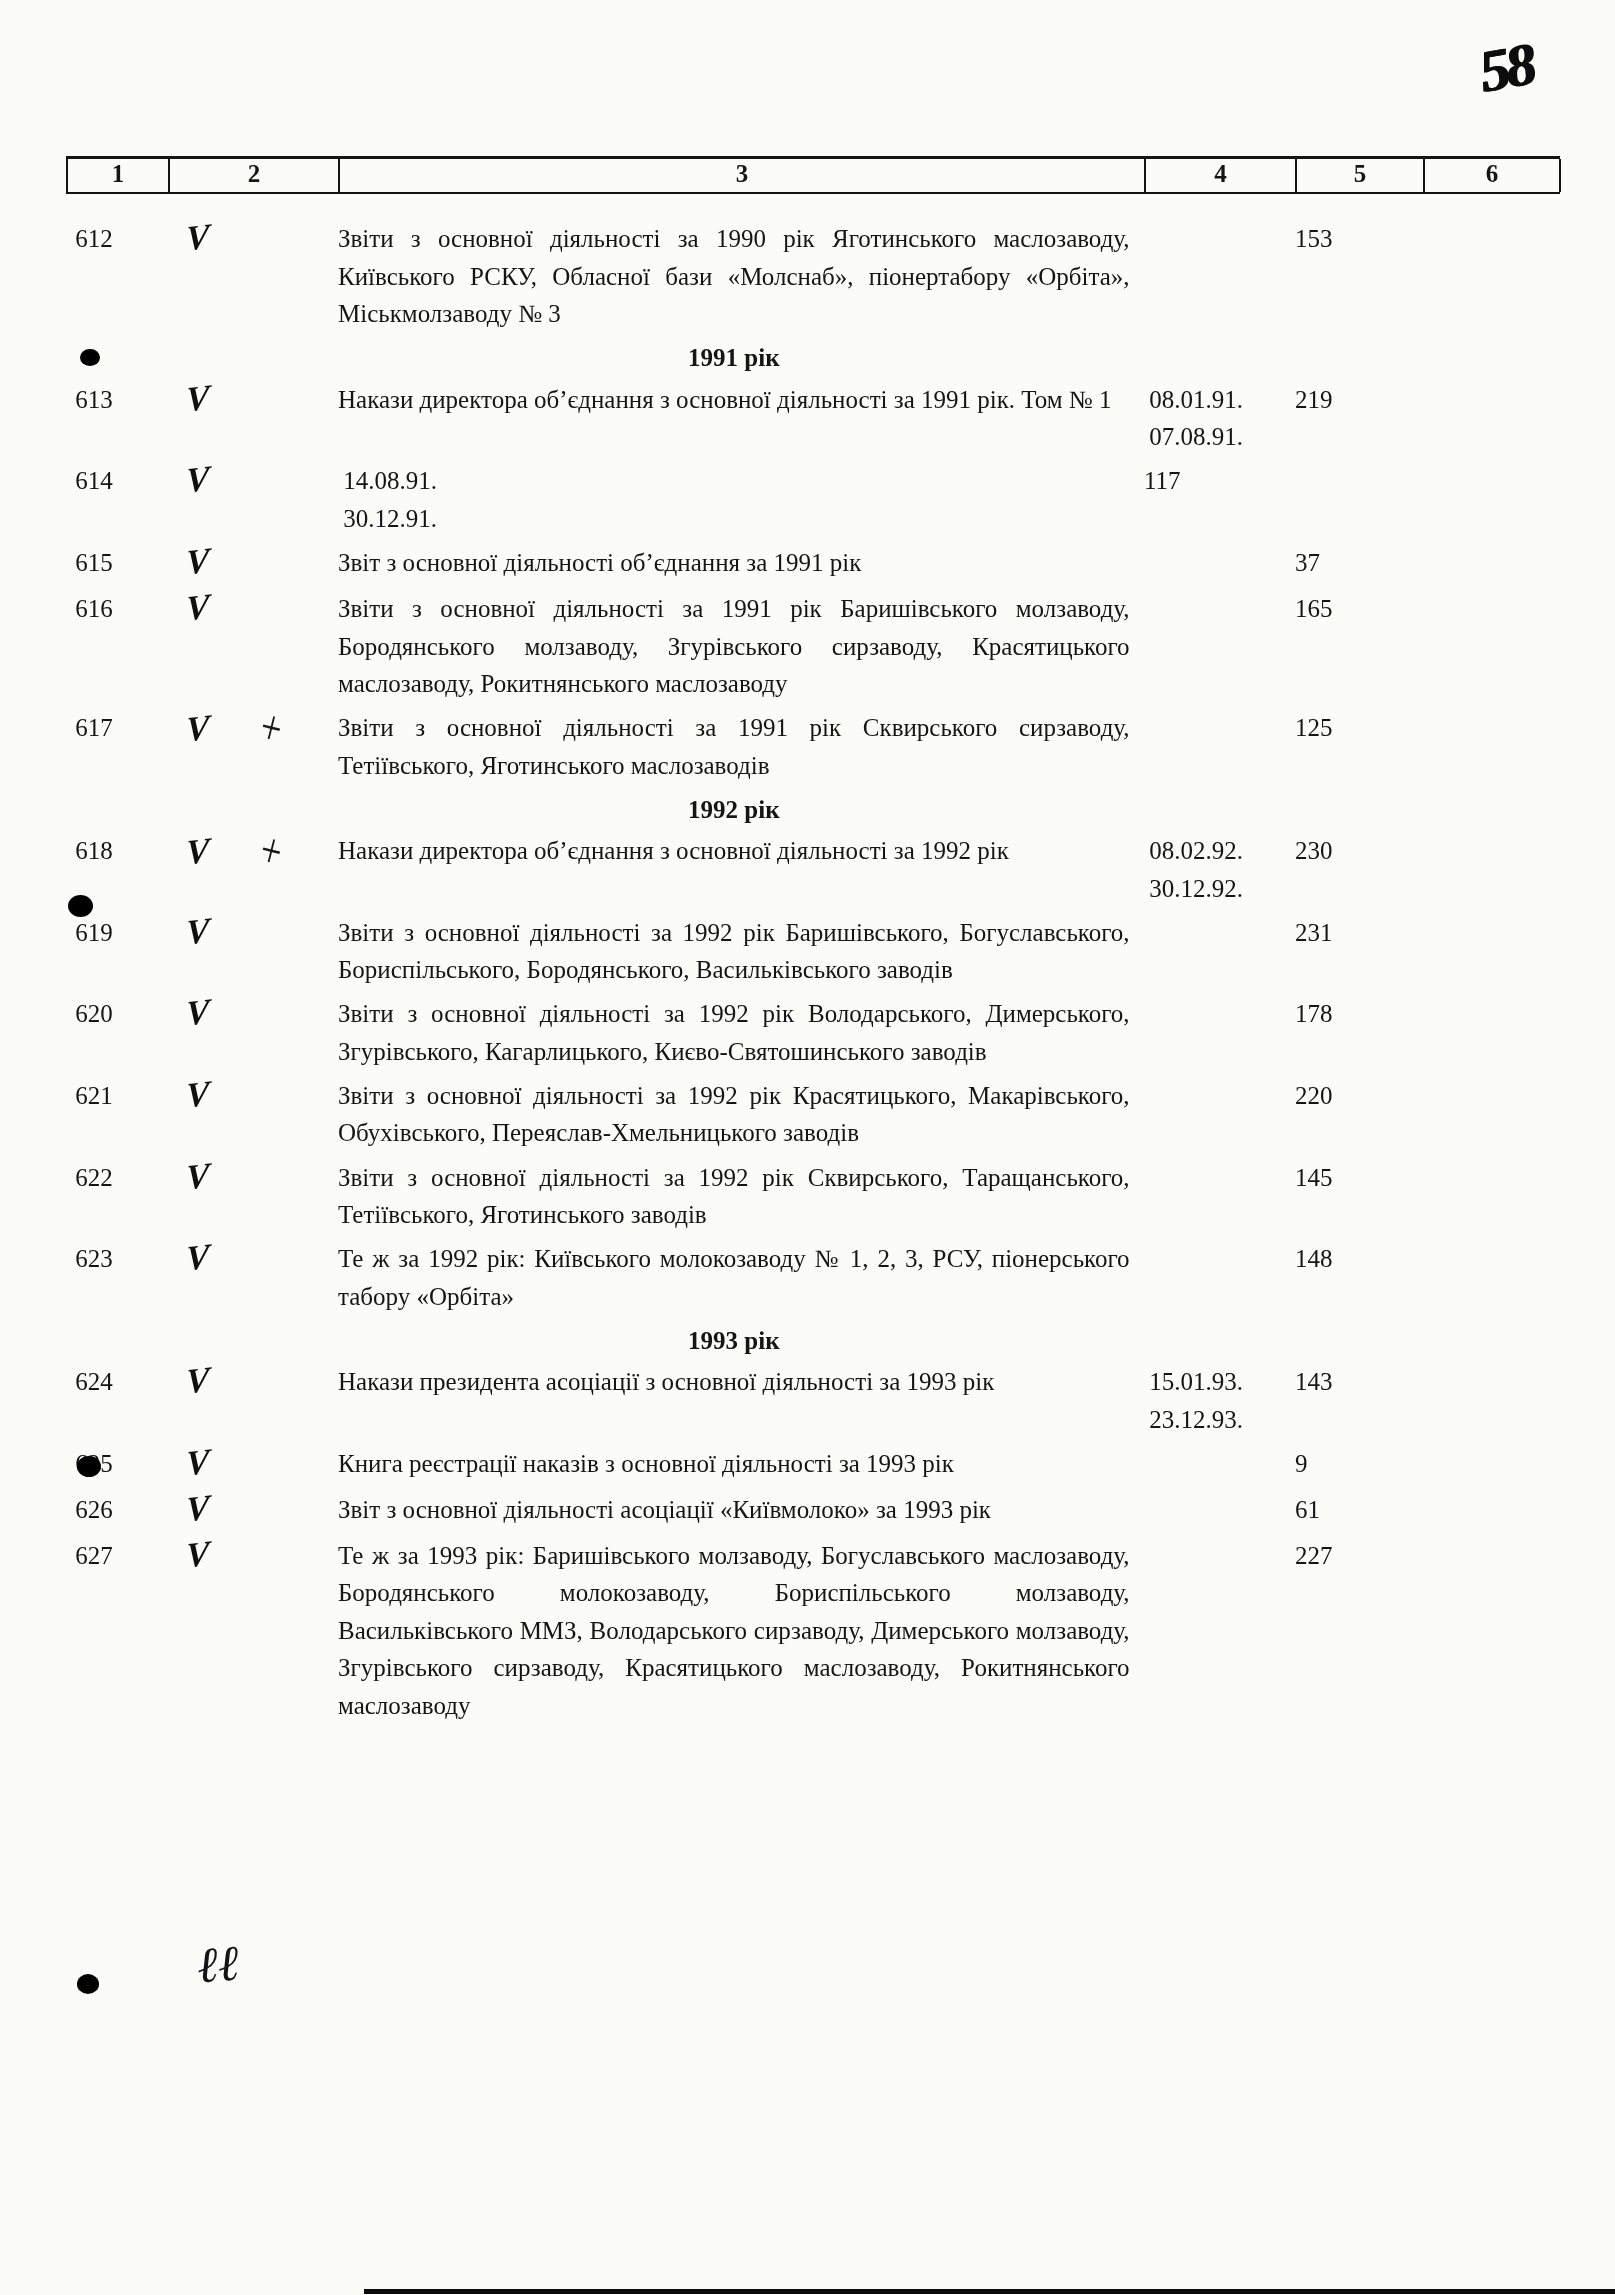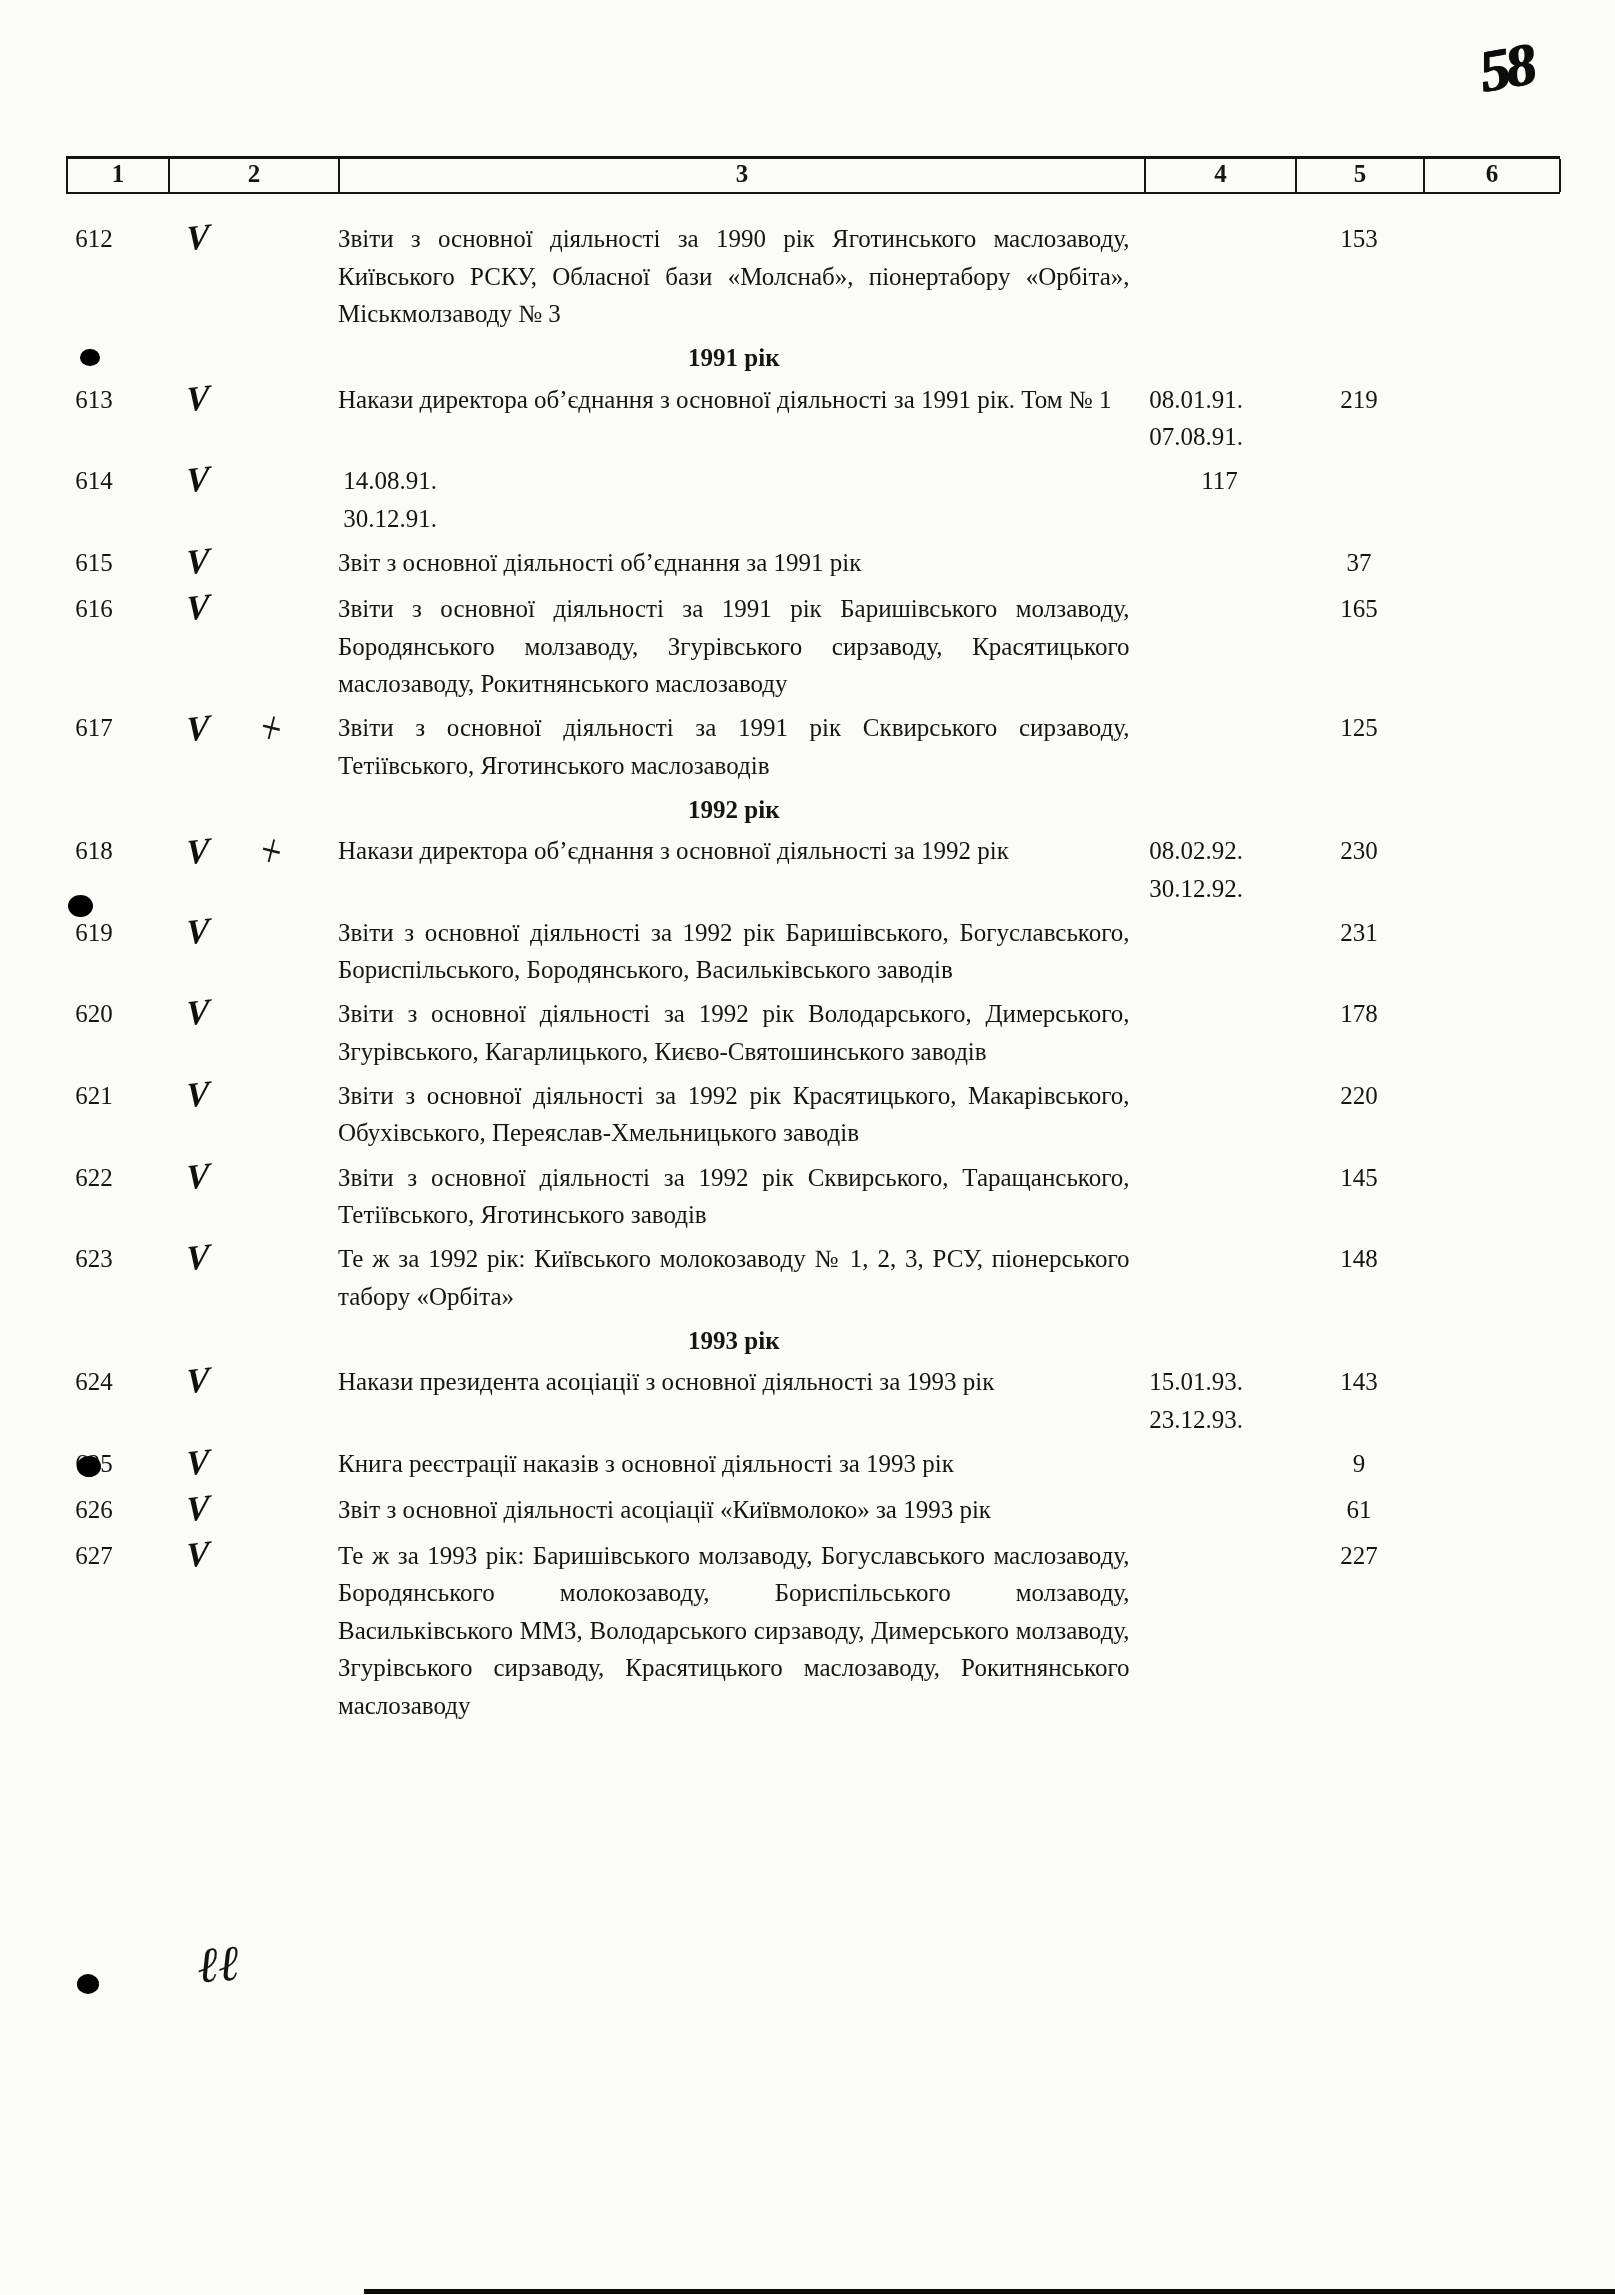"153" .c5 { text-align: center -> none }
